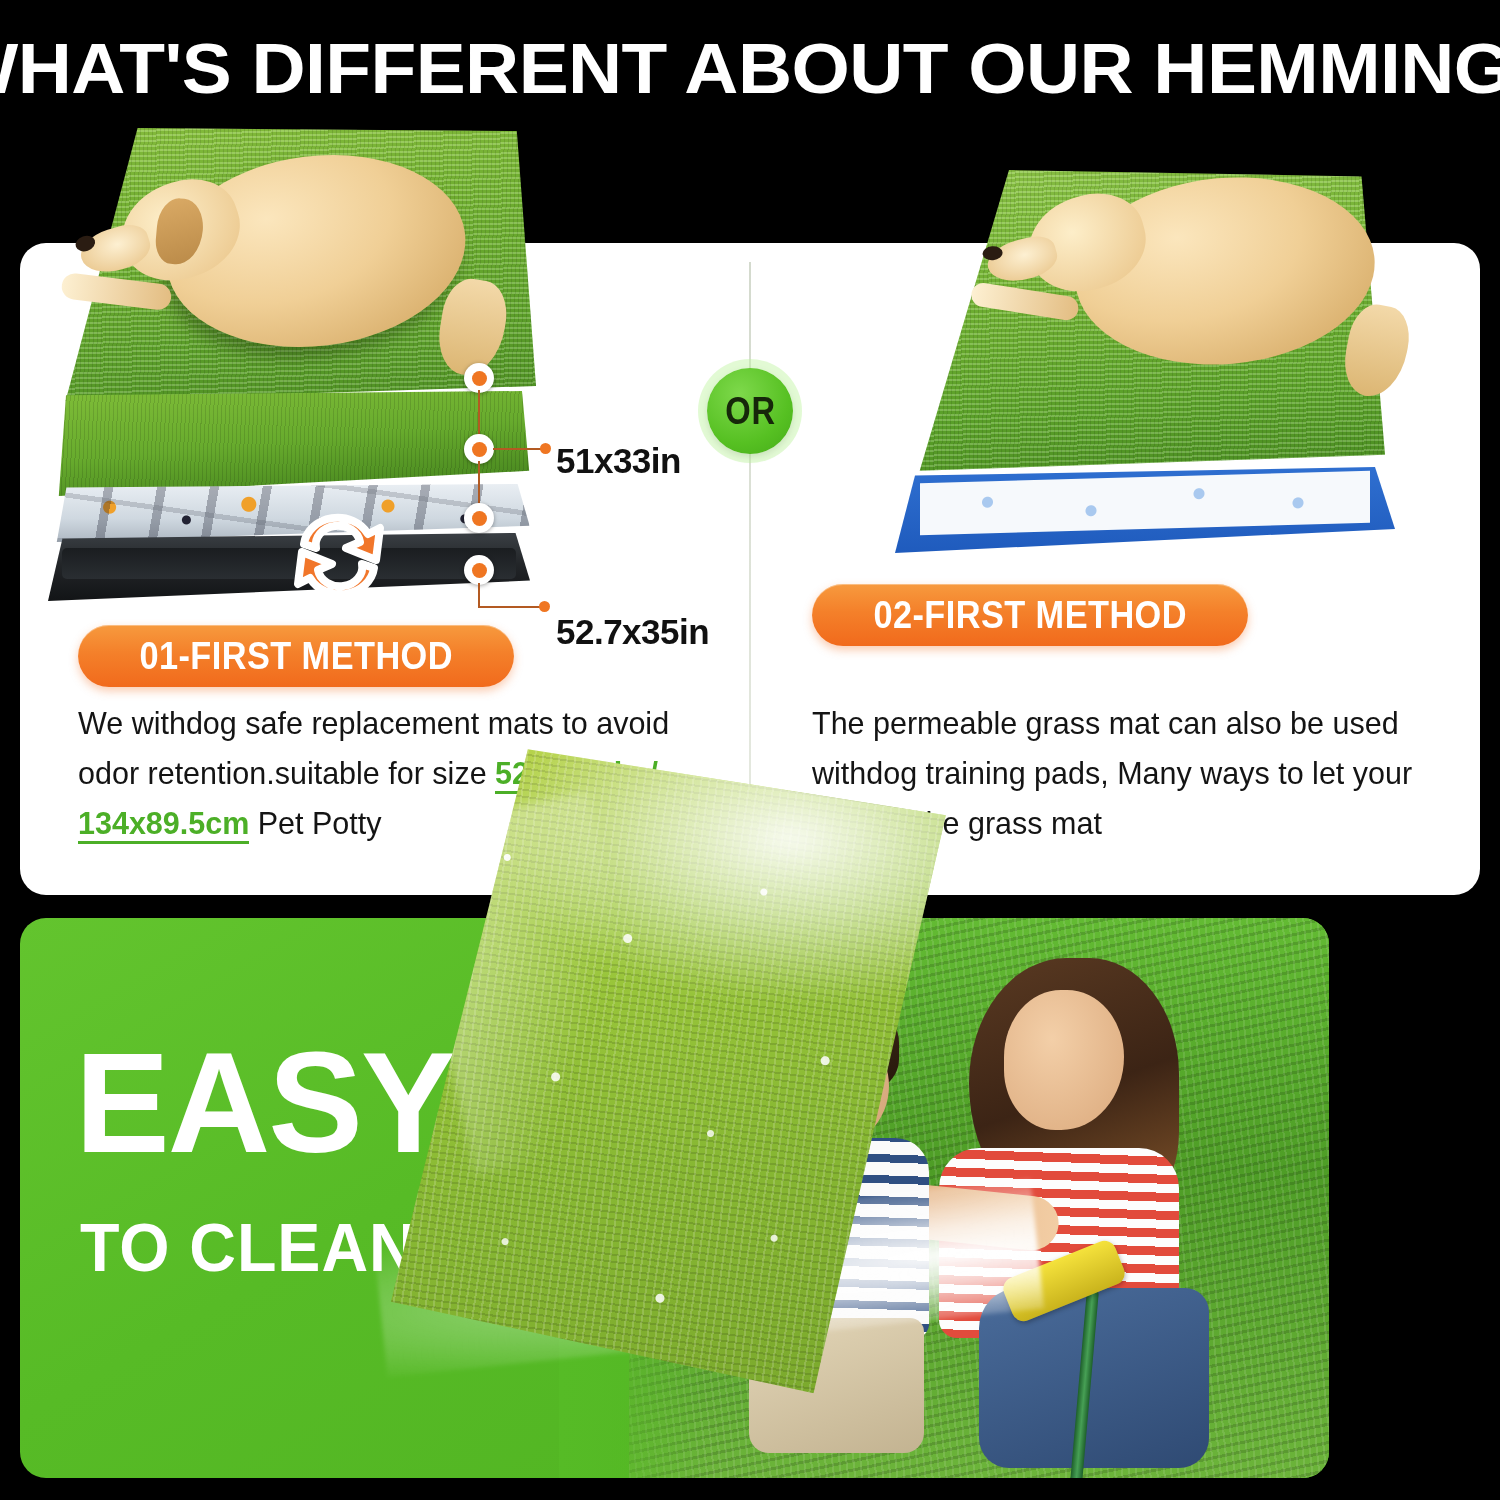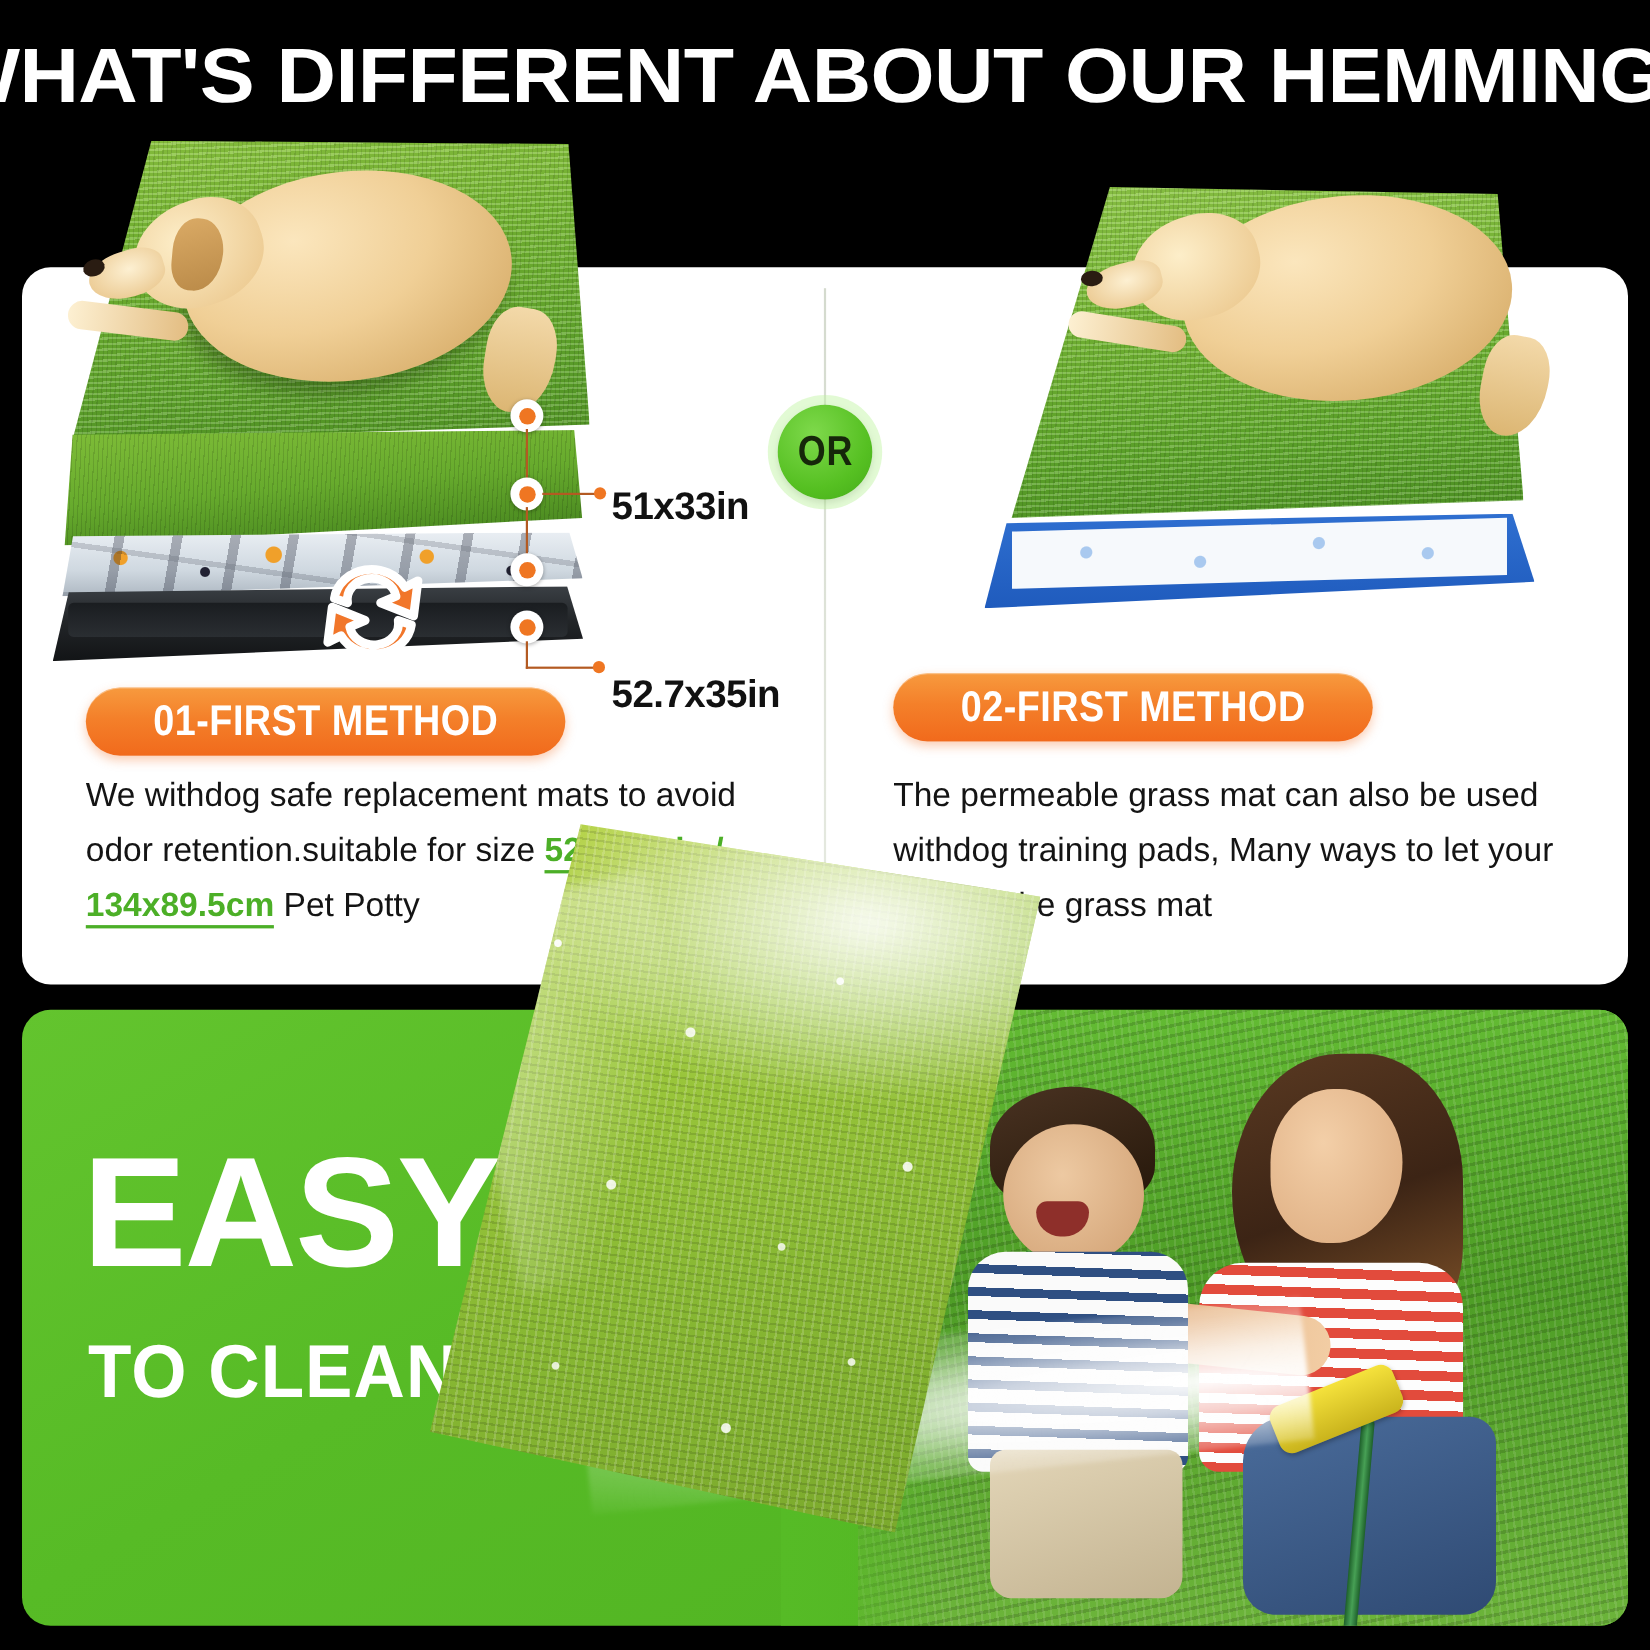"02-FIRST METHOD" div.method-badge { top: 612px -> 584px }
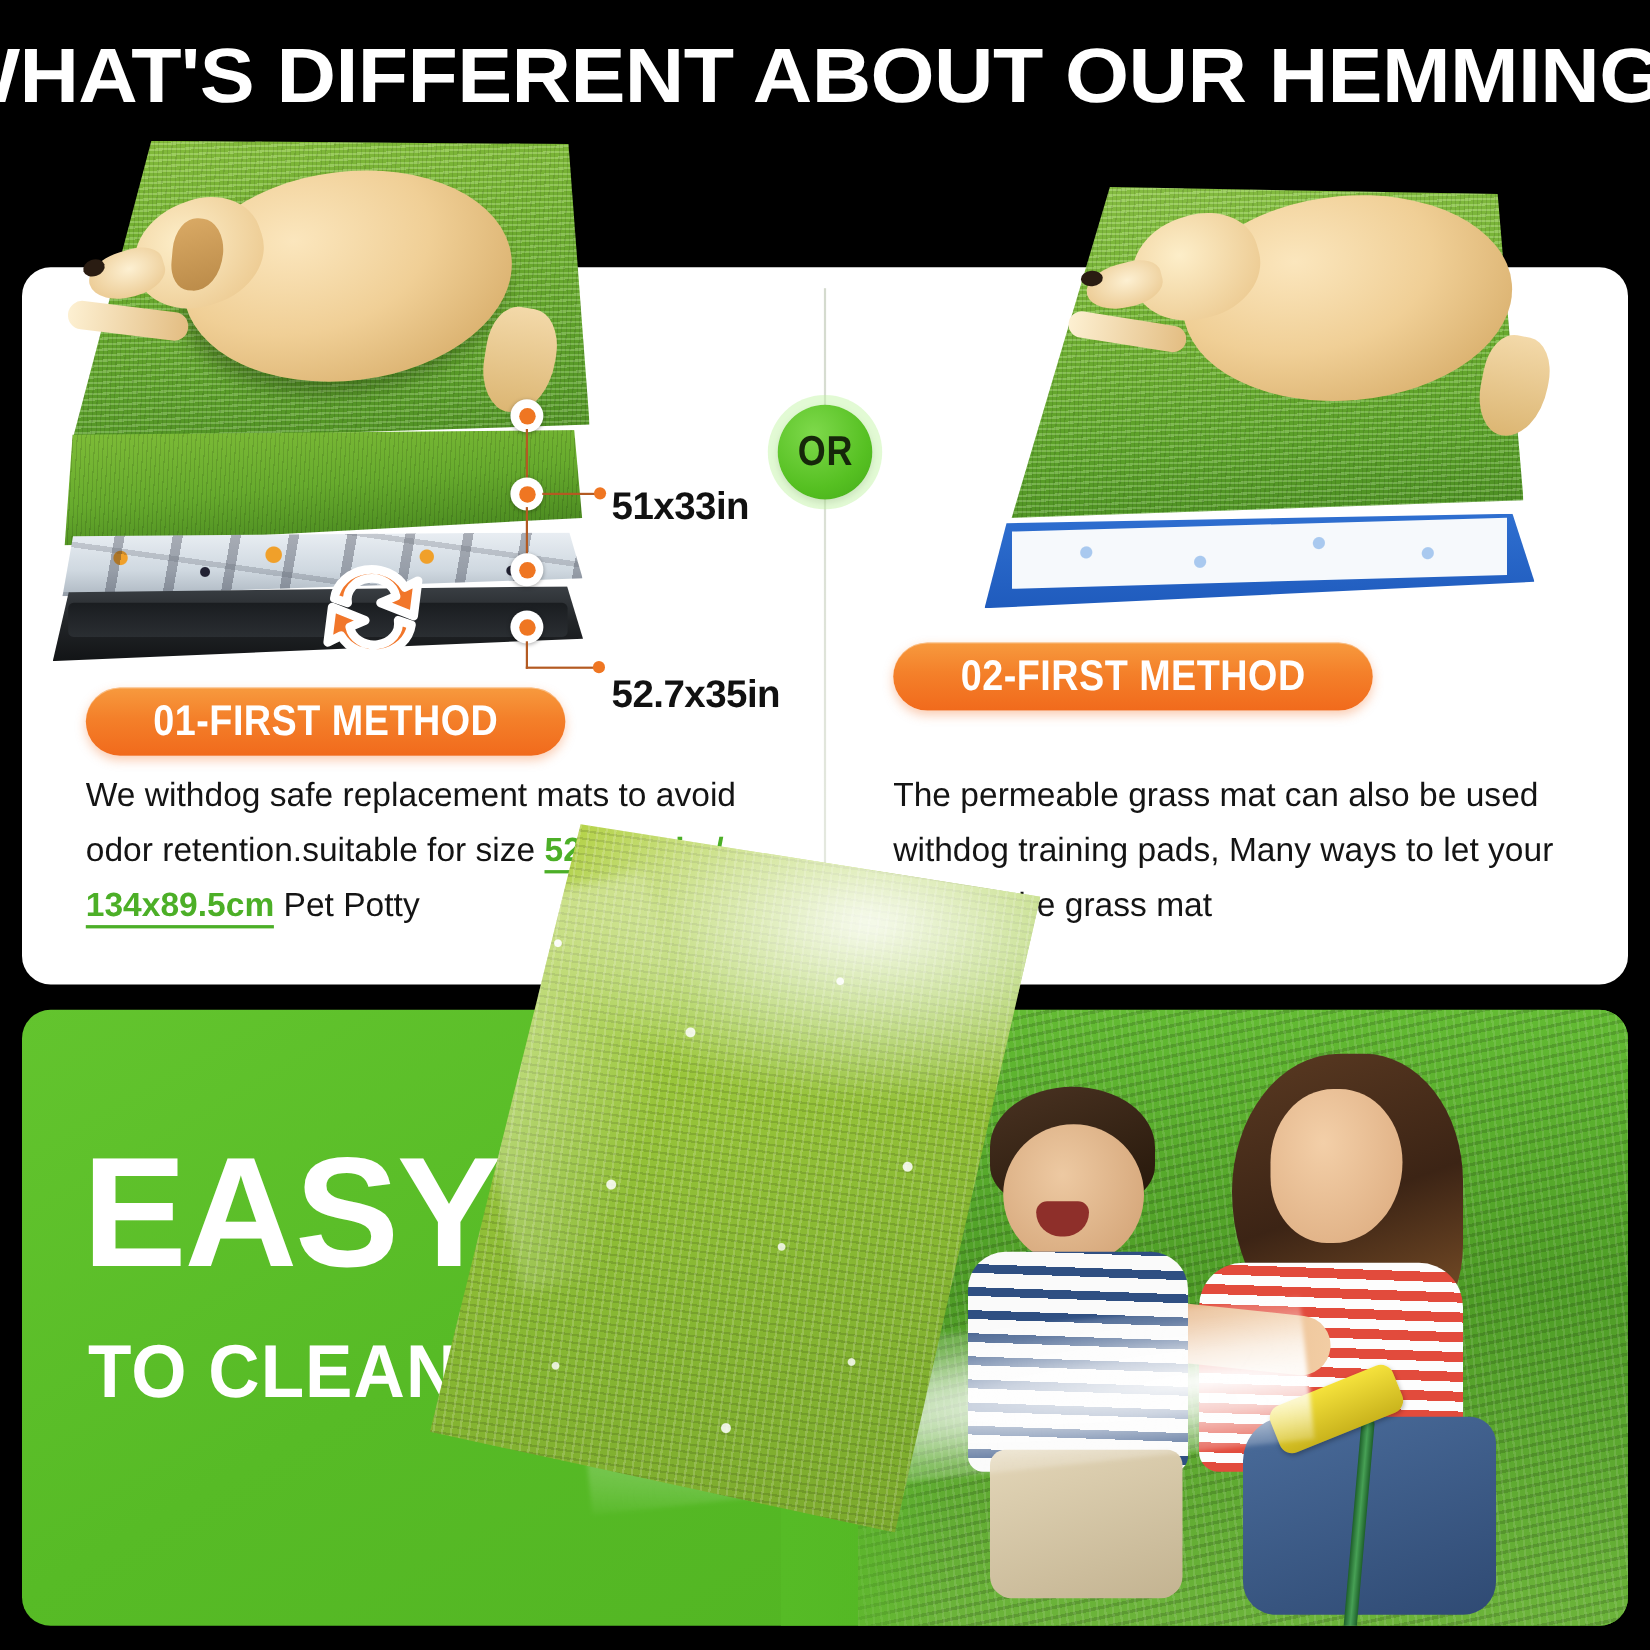"EASY" .green-card { width: 1460px -> 1309px }
